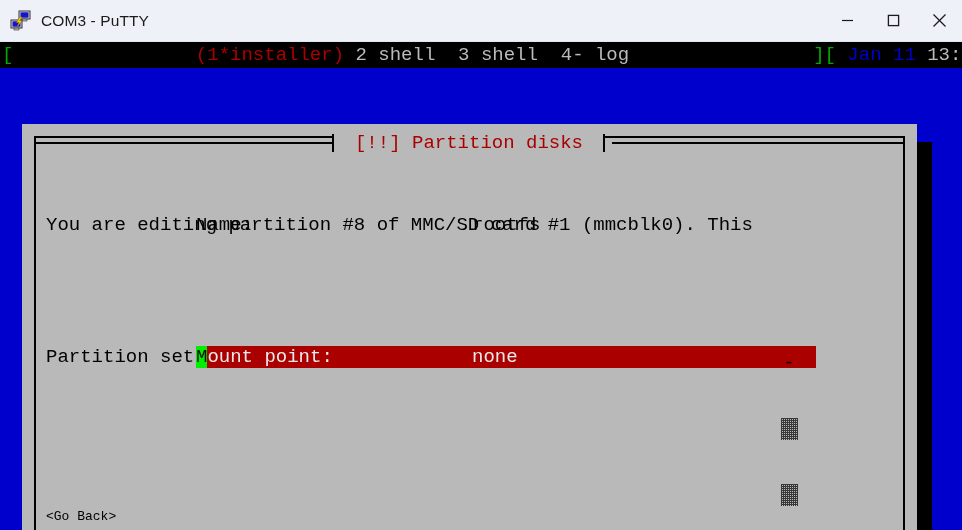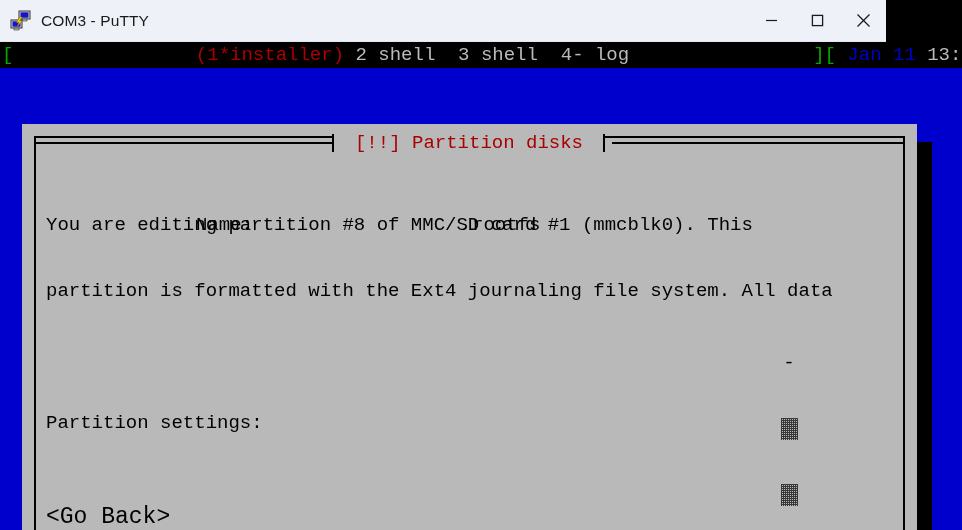"COM3 - PuTTY" .titlebar { width: 886px -> 962px }
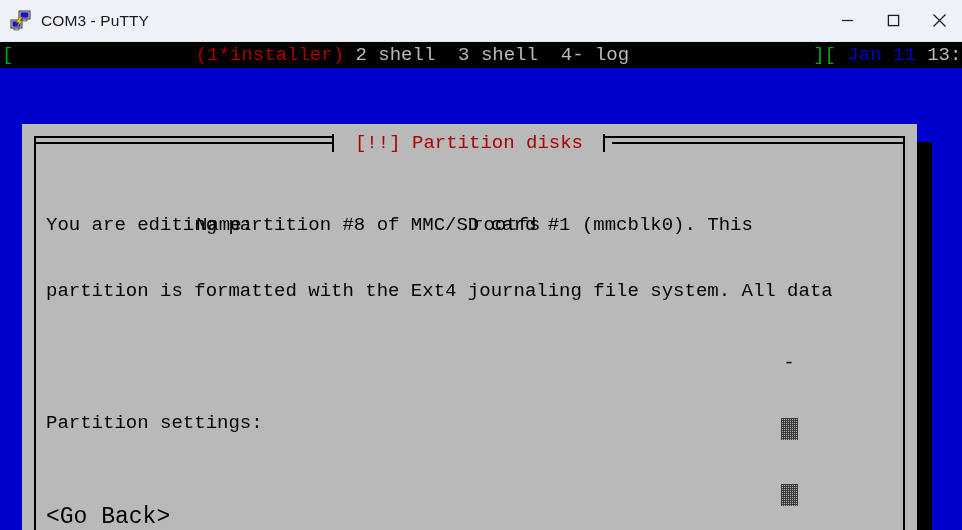"partition is formatted with the" div.line { html: <div>partition is formatted with the Ext4 journaling file system. All data</div> -> none }
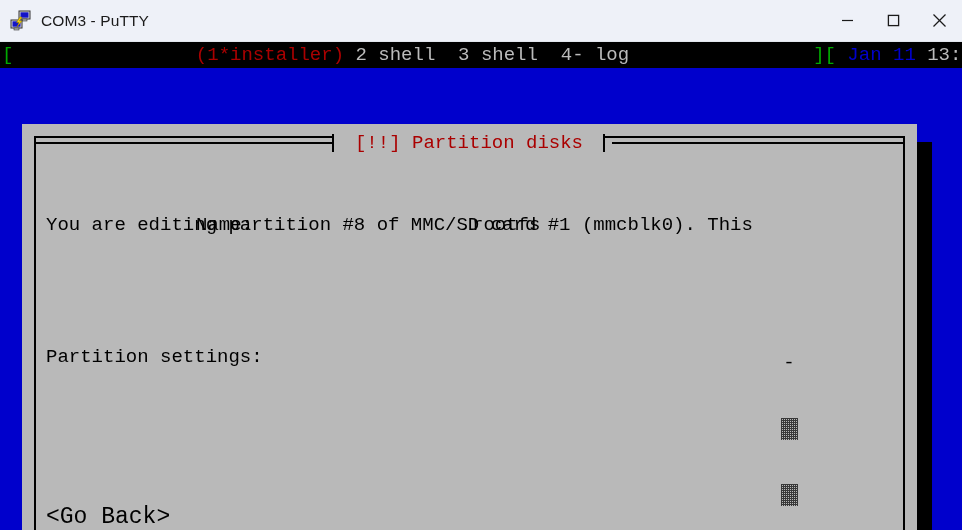"Mount point: none" div.srow { html: none -> <div><span><span>M</span><span>ount point:</span></span><span>none</span></div> }
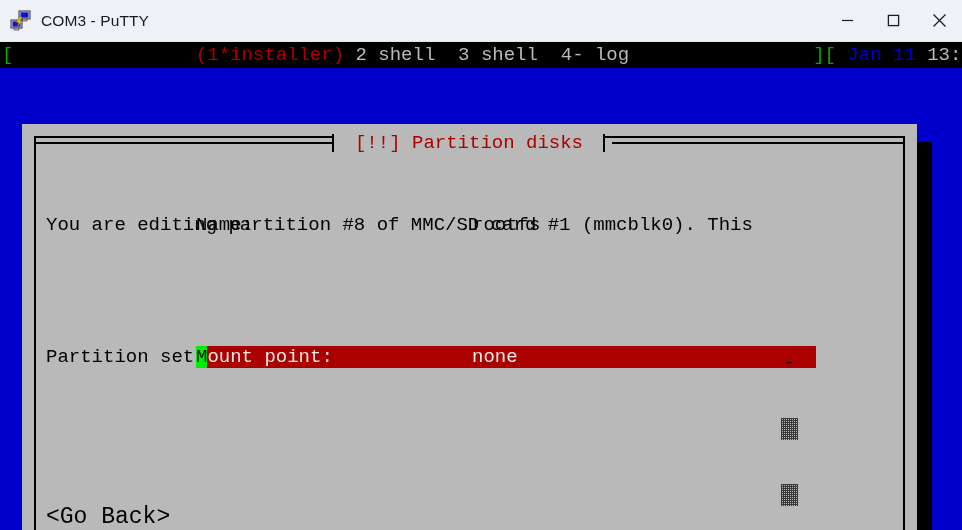"<Go Back>" .gobackline { font-size: 23px -> 13px }
